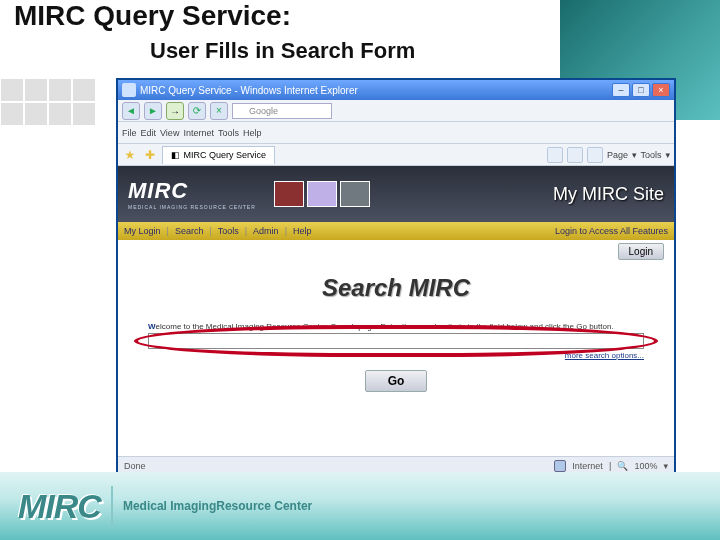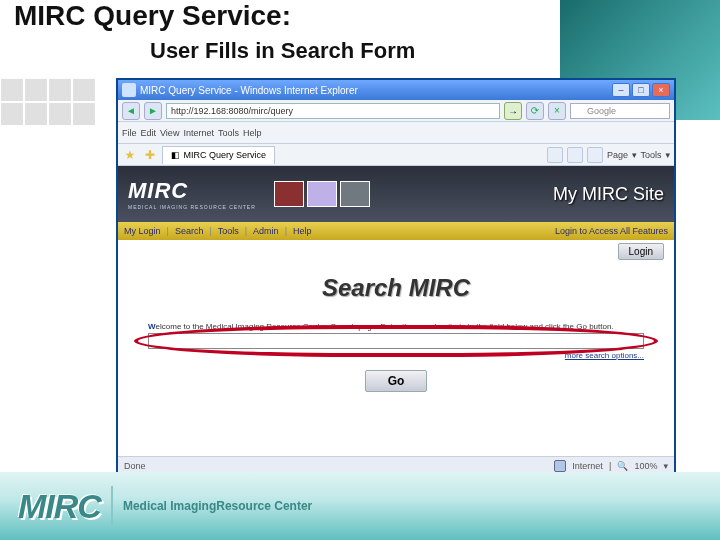"http://192.168:8080/mirc/query" div.addr-input { html: <div>http://192.168:8080/mirc/query</div> -> none }
